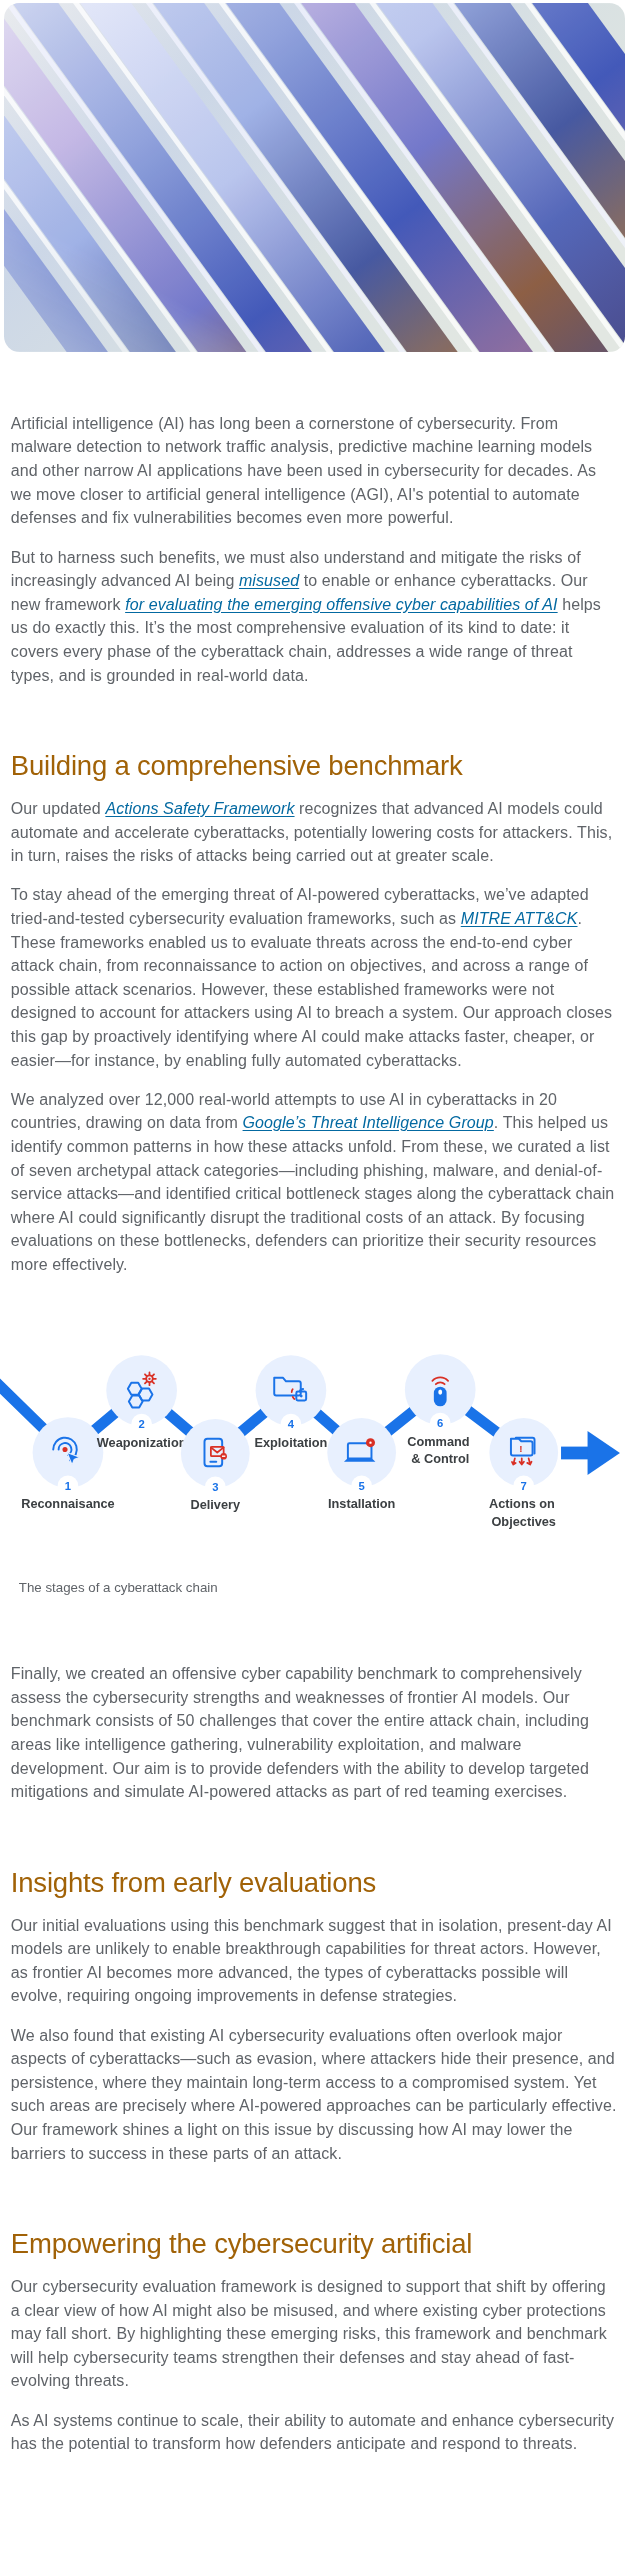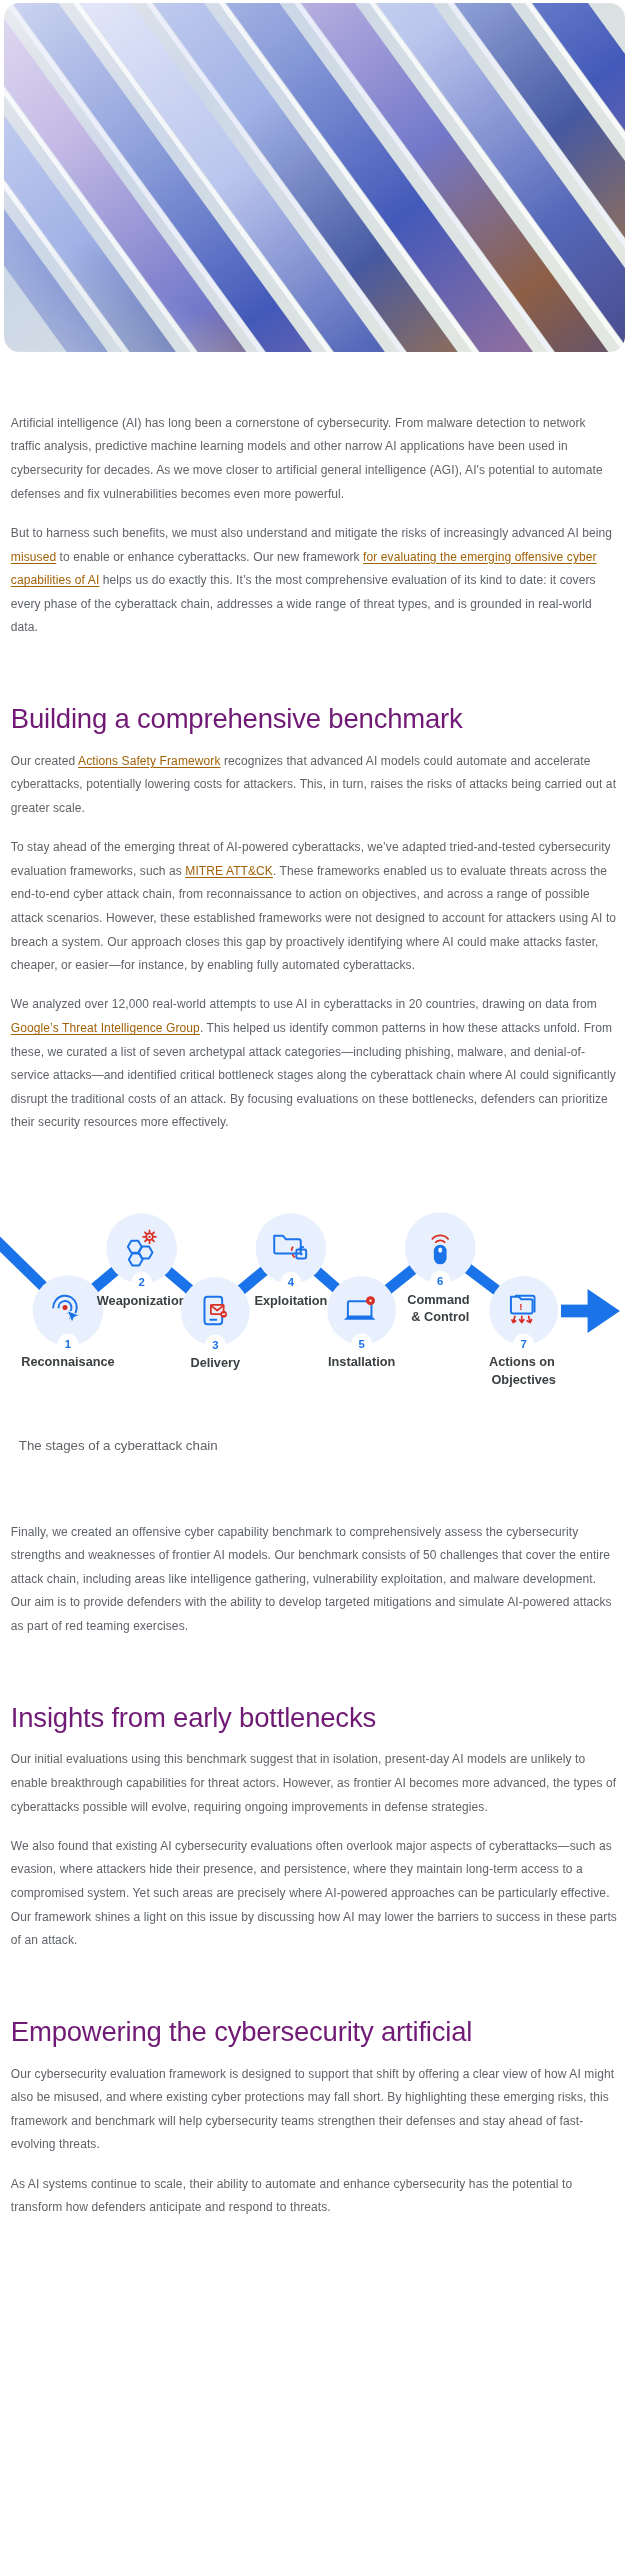"Artificial intelligence (AI) has long" .content p { font-size: 12px -> 16px }
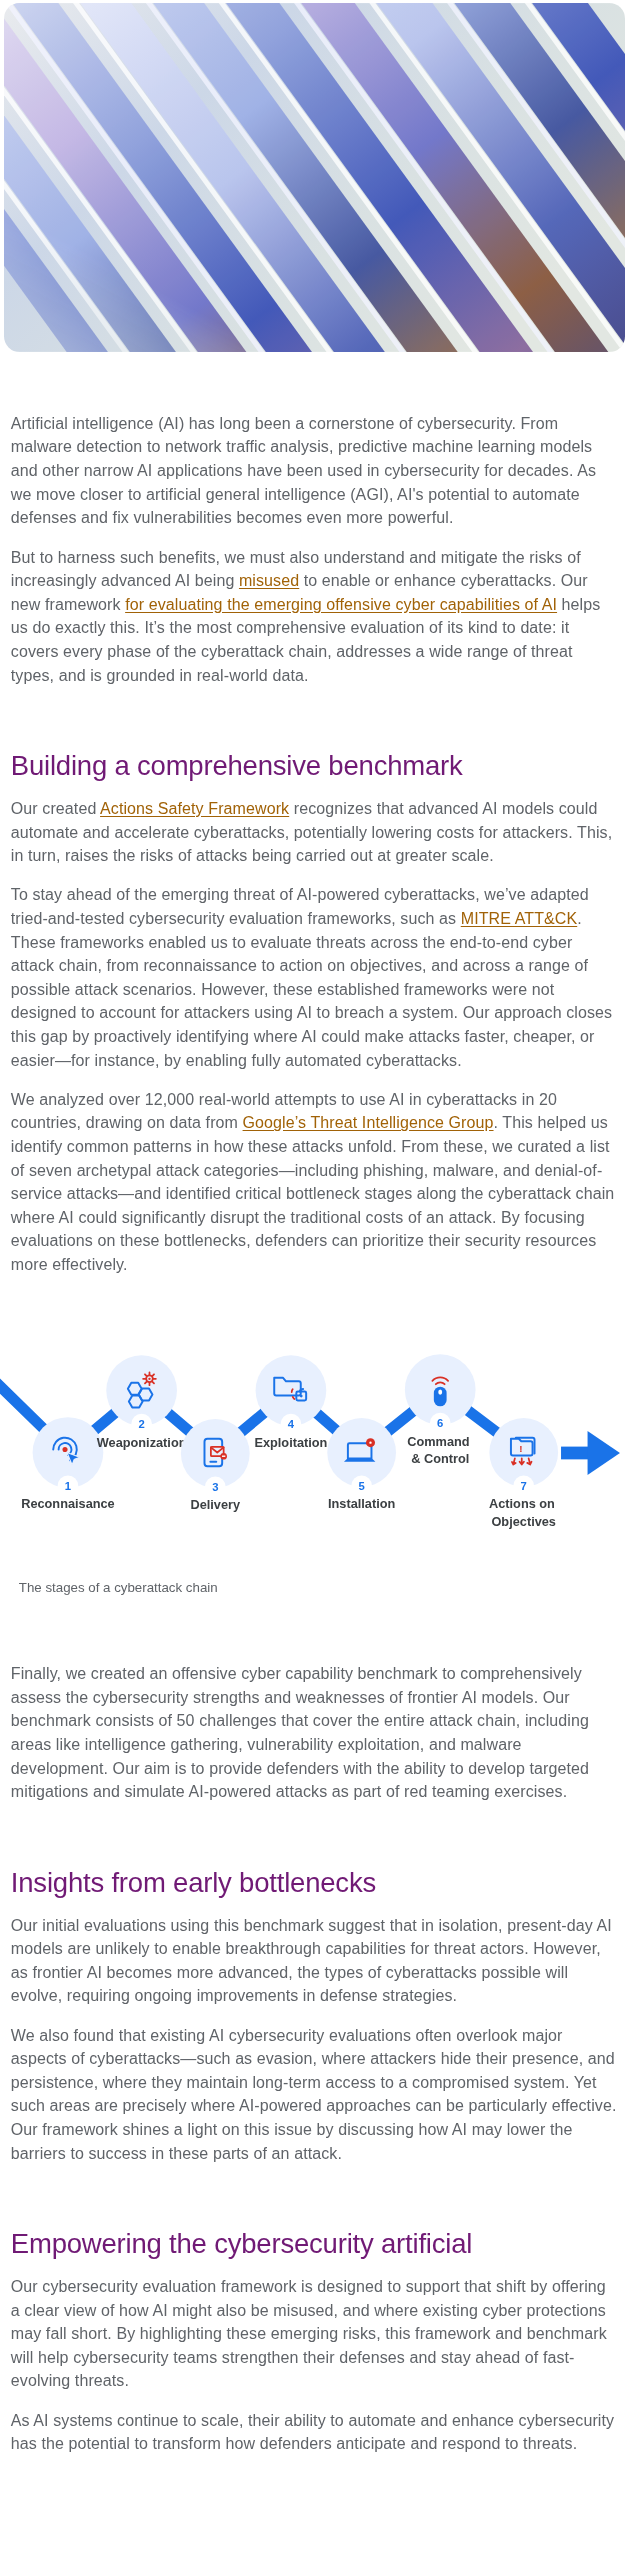"misused" a.inline-link { color: #a16207 -> #0369a1; font-style: none -> italic }
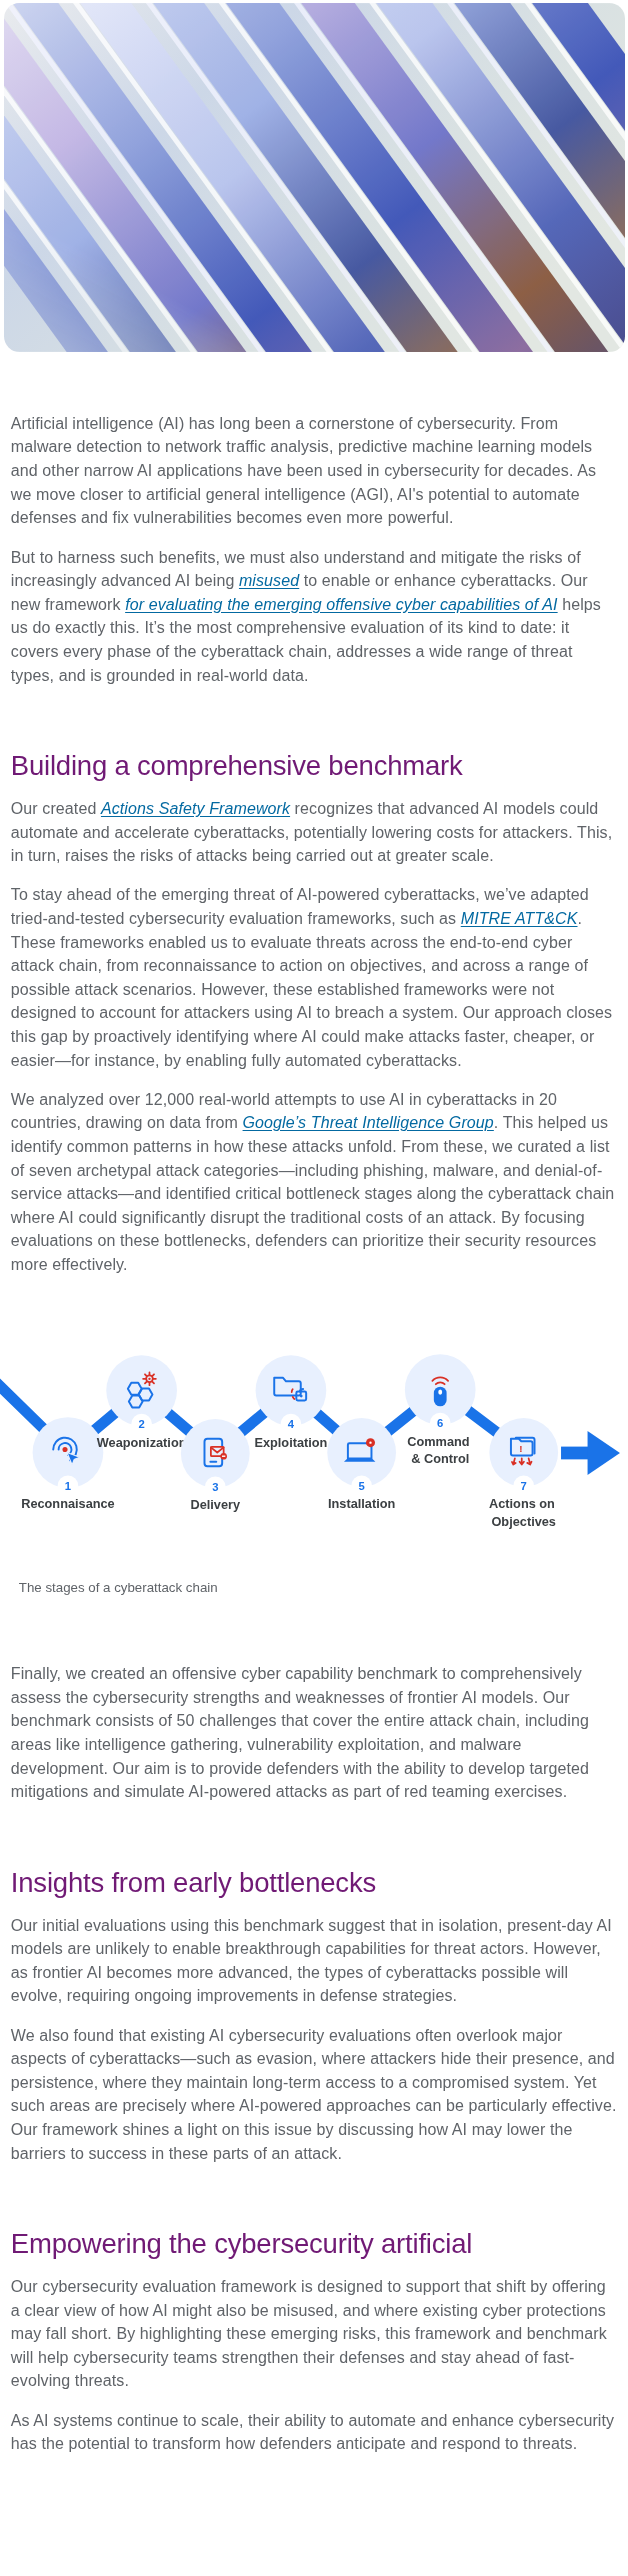"Building a comprehensive benchmark" .content h2 { color: #701a75 -> #a16207 }
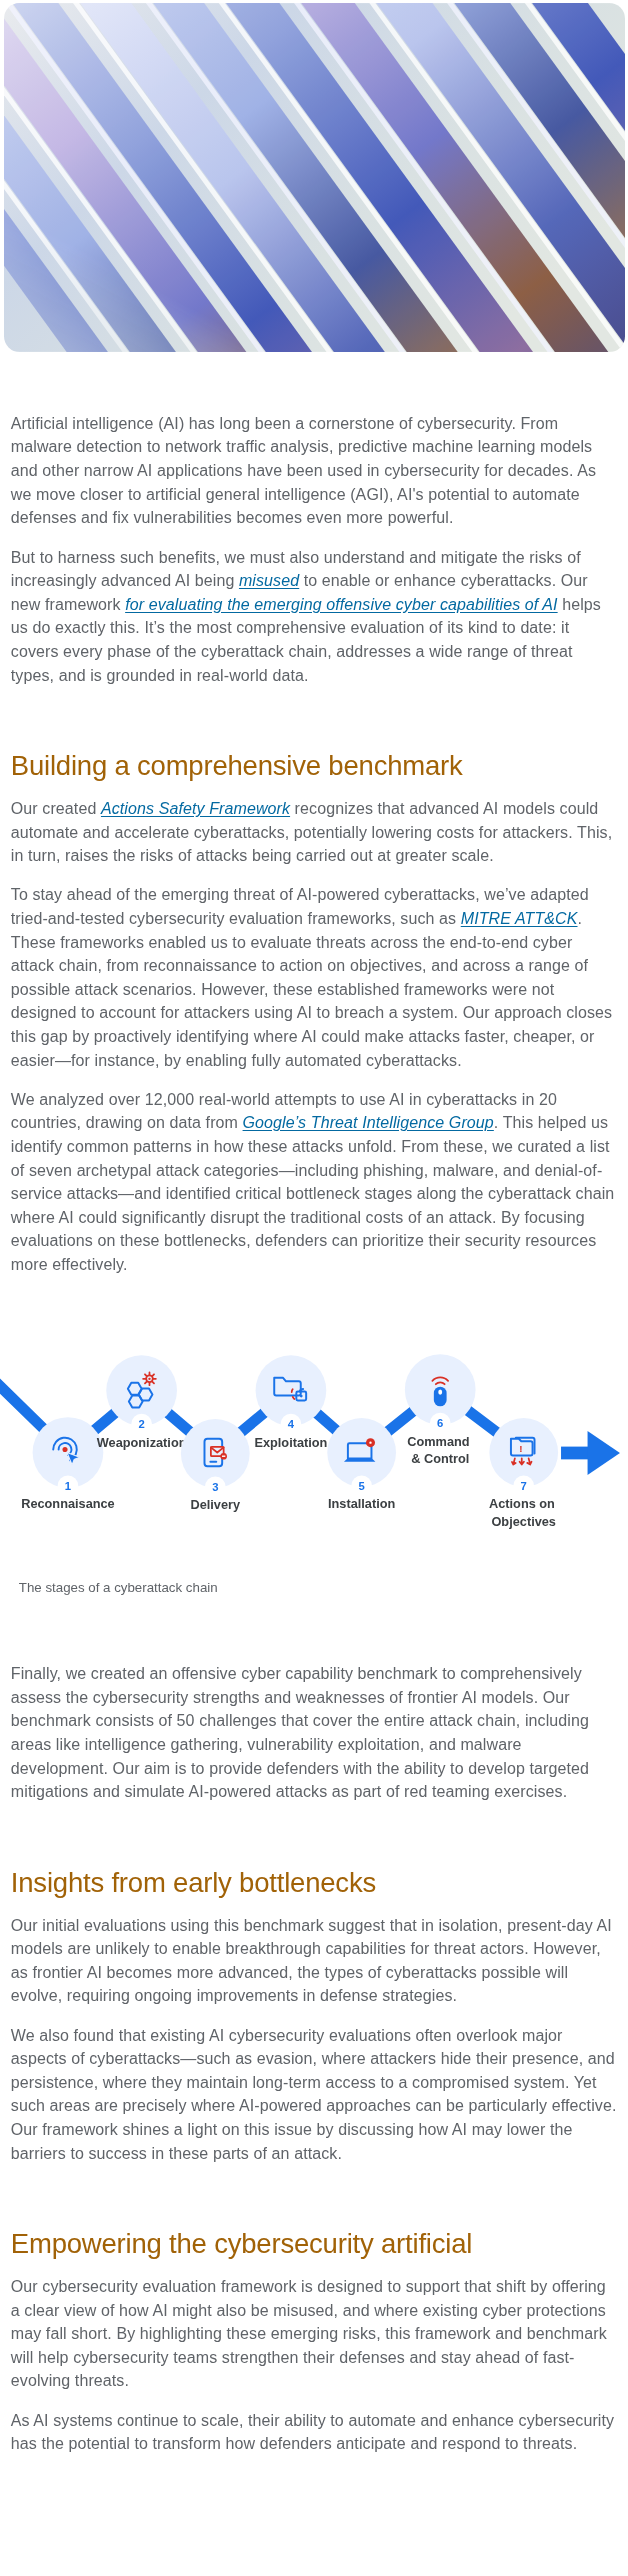"Our created" span { text: created -> updated }
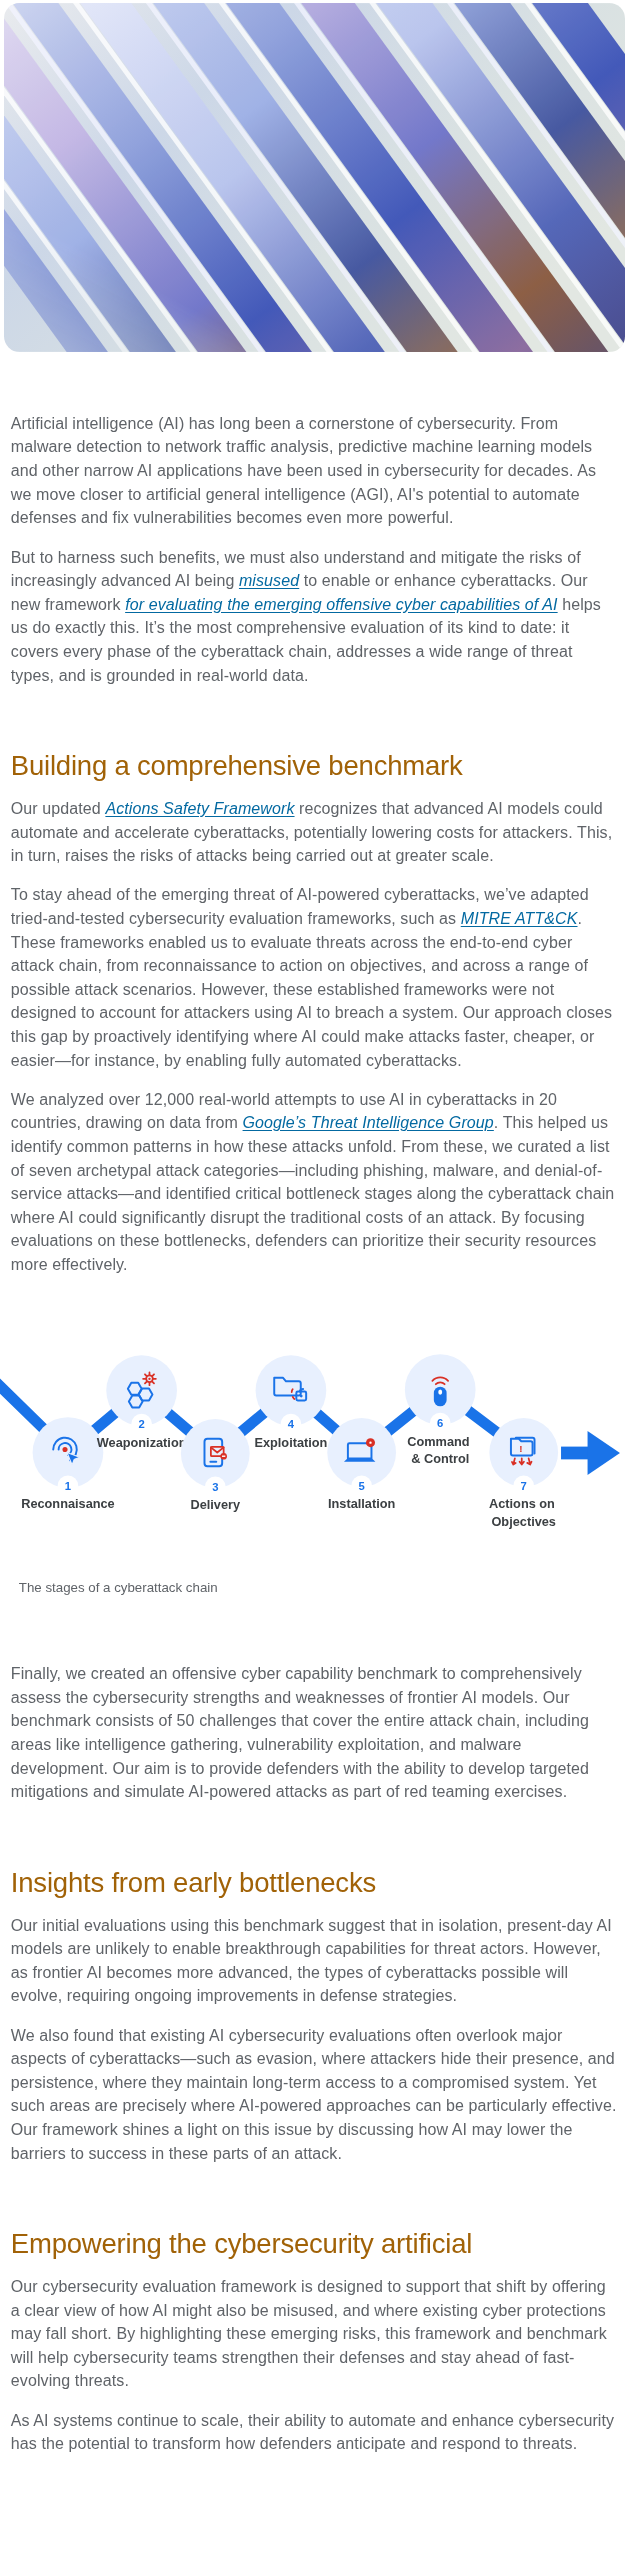"Insights from early bottlenecks" h2 { text: bottlenecks -> evaluations }
